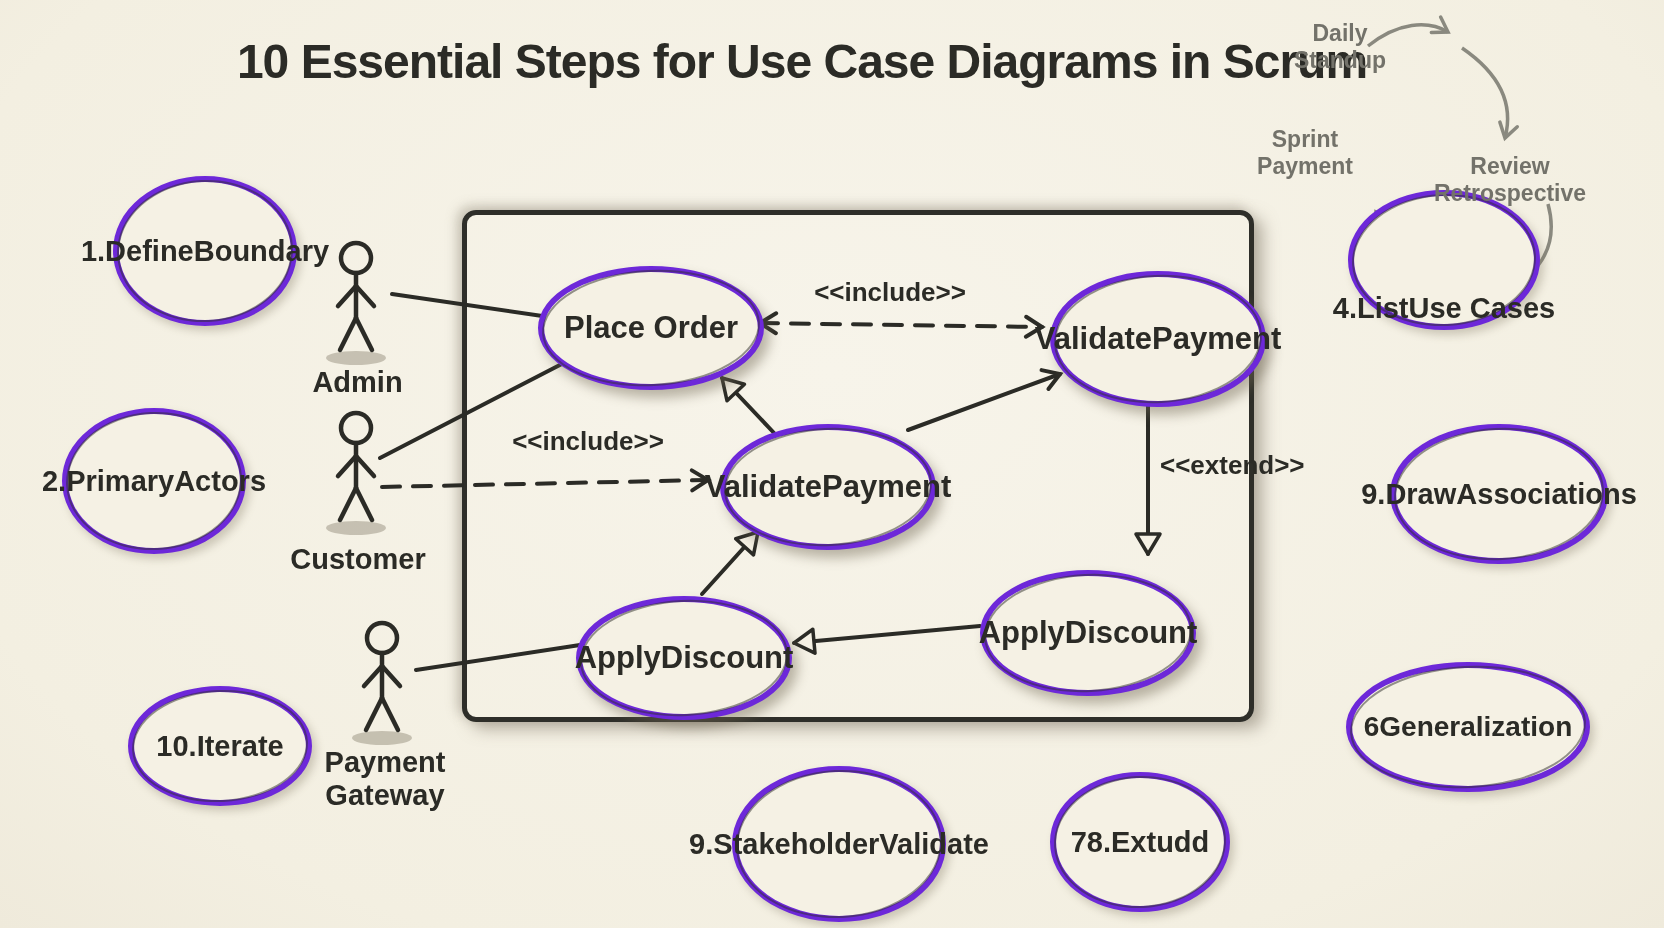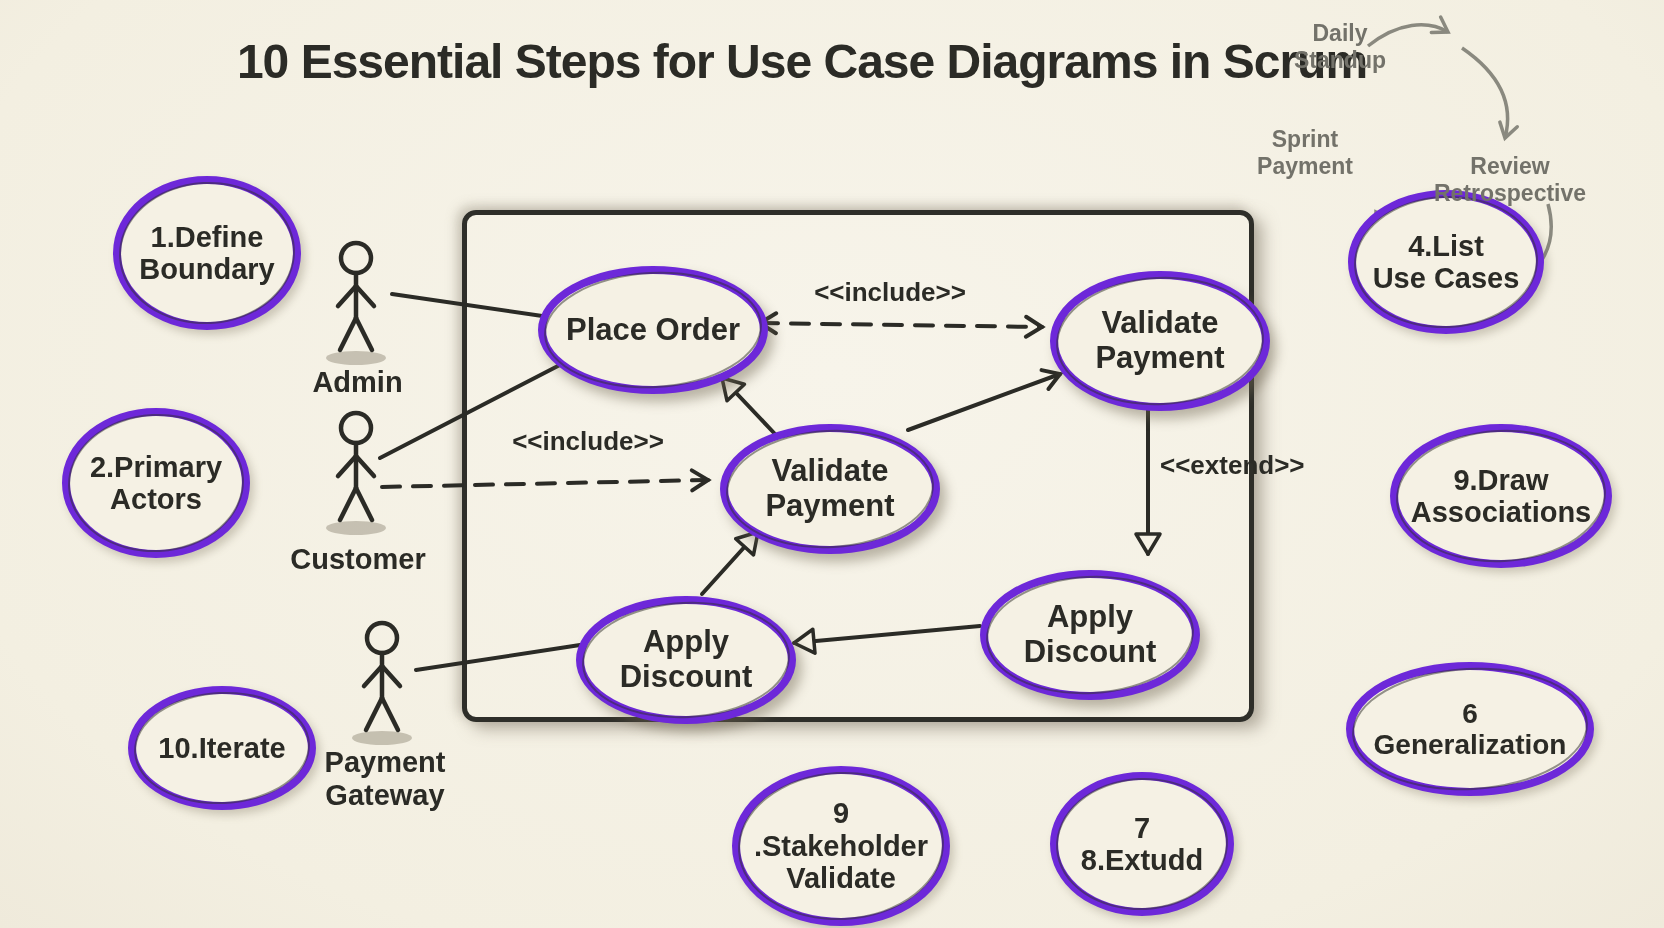"1.Define" .bubble { border: 8px solid #6d28d9 -> 6px solid #6d28d9; flex-direction: column -> row }
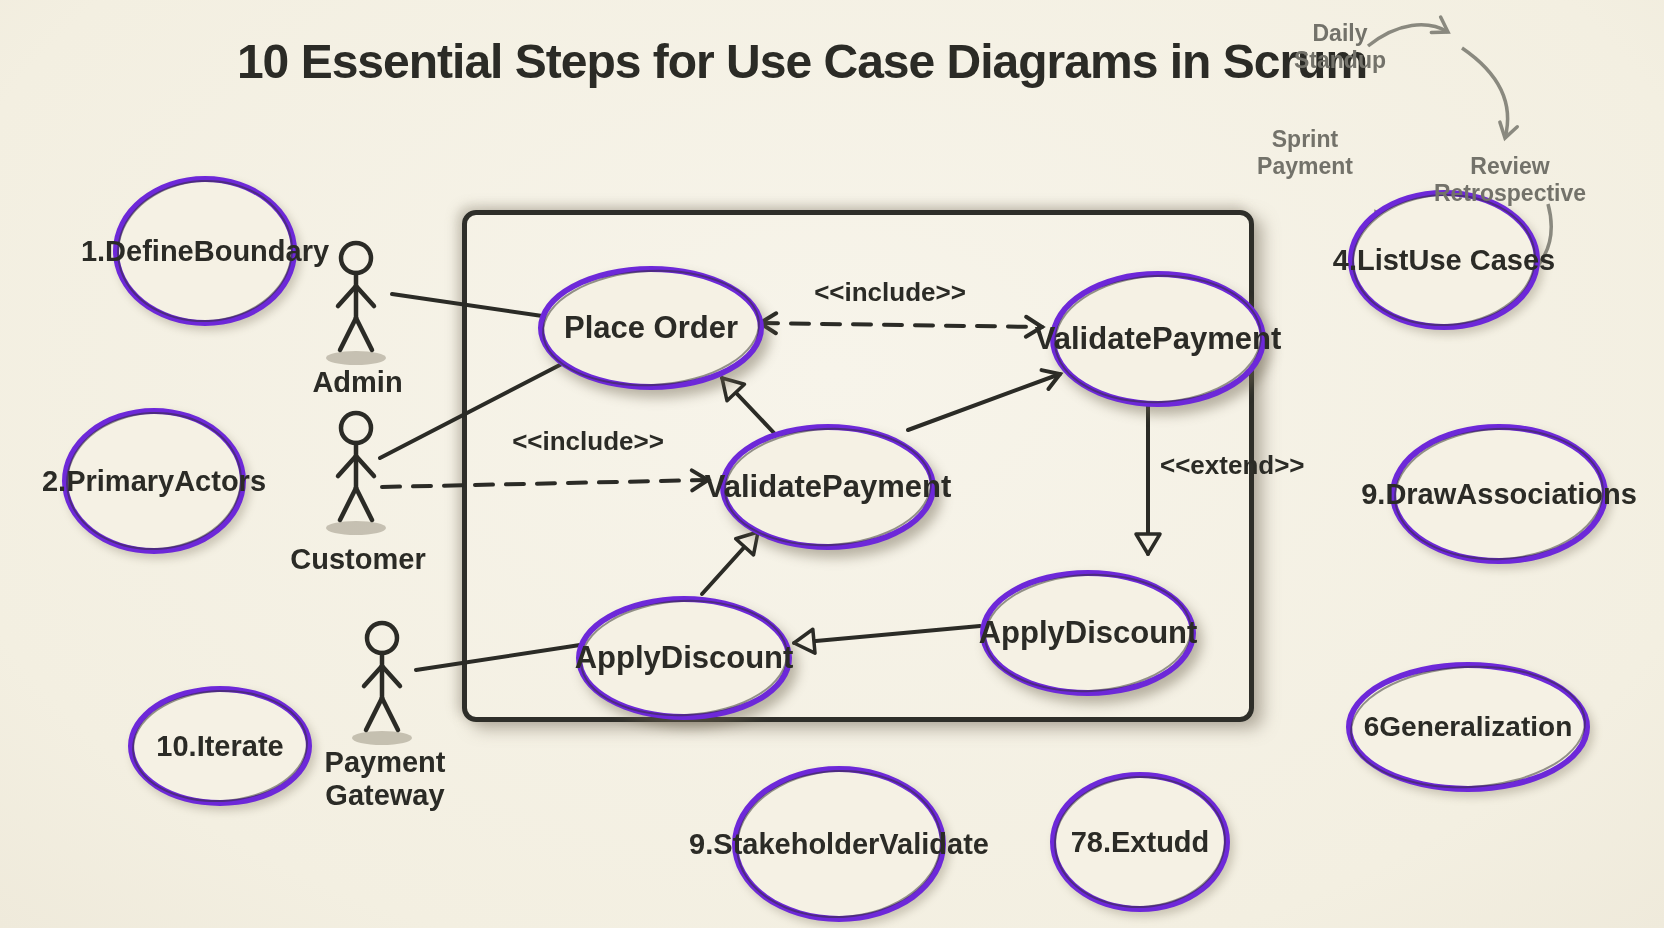"4.List" div.bubble { align-items: none -> flex-end }
